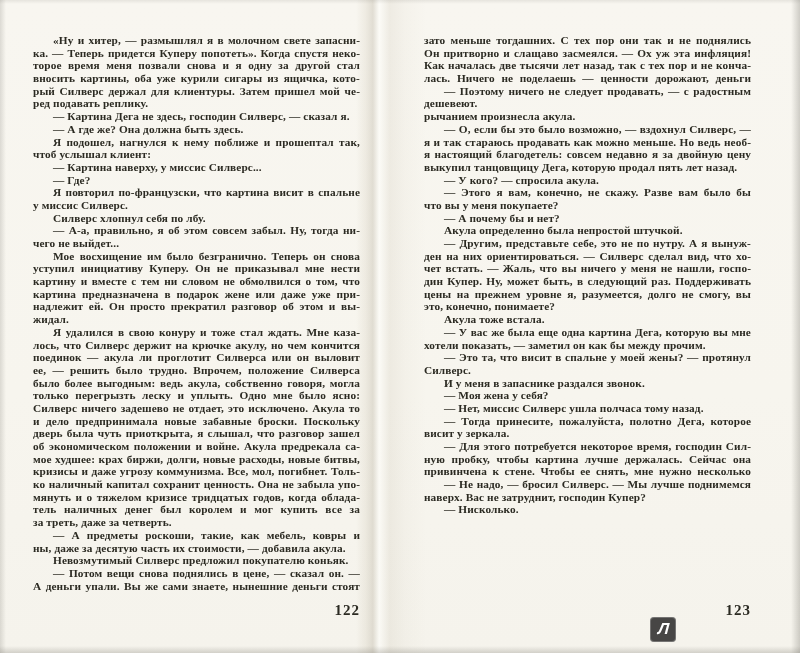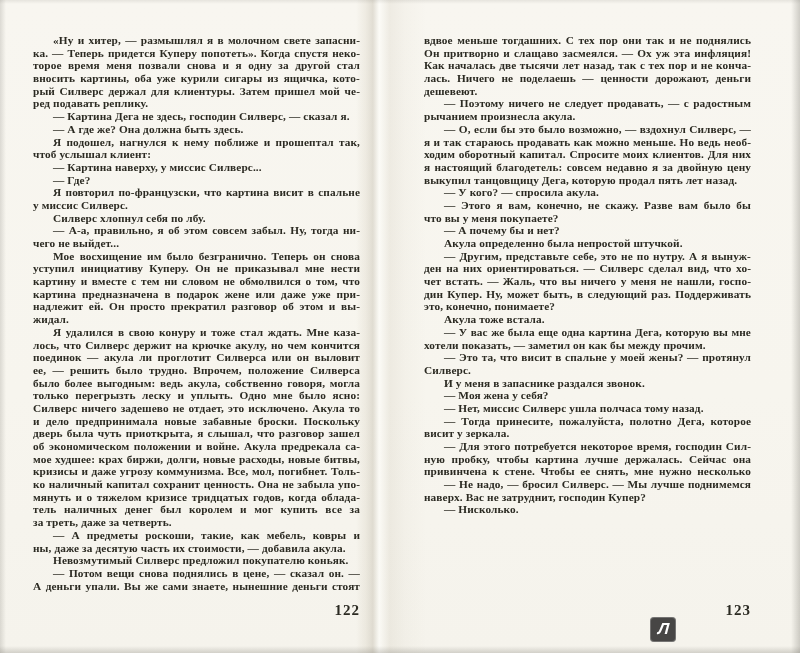"вдвое меньше тогдашних. С тех" div.line { text: вдвое -> зато }
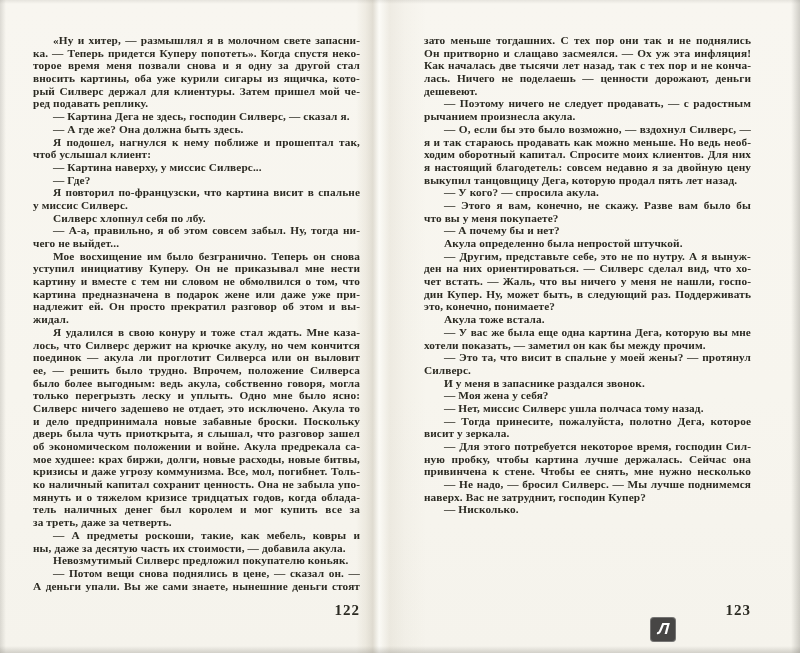"дешевеют." div.line { order: before "— Поэтому ничего не следует" -> after "— Поэтому ничего не следует" }
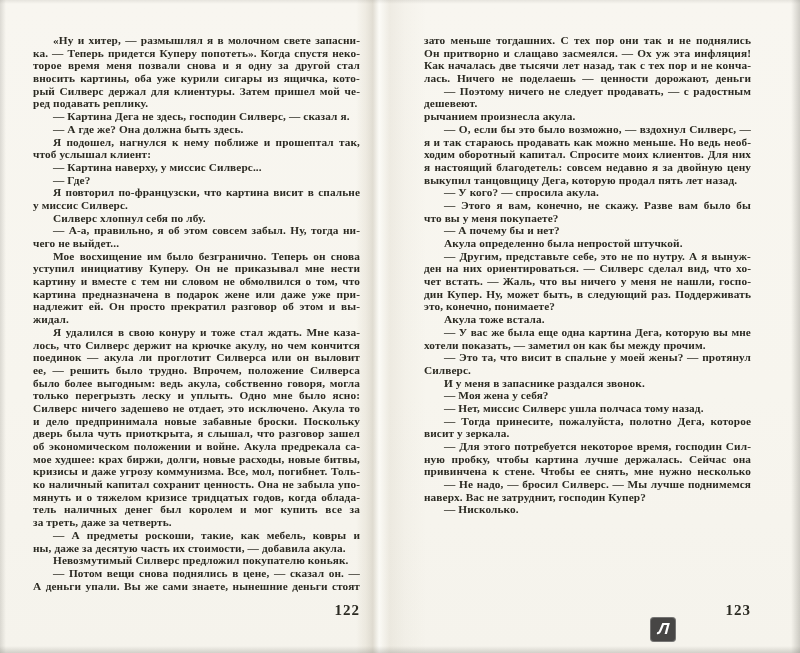"ходим оборотный капитал. Спросите моих" div.line { html: <div>ходим оборотный капитал. Спросите моих клиентов. Для них</div> -> none }
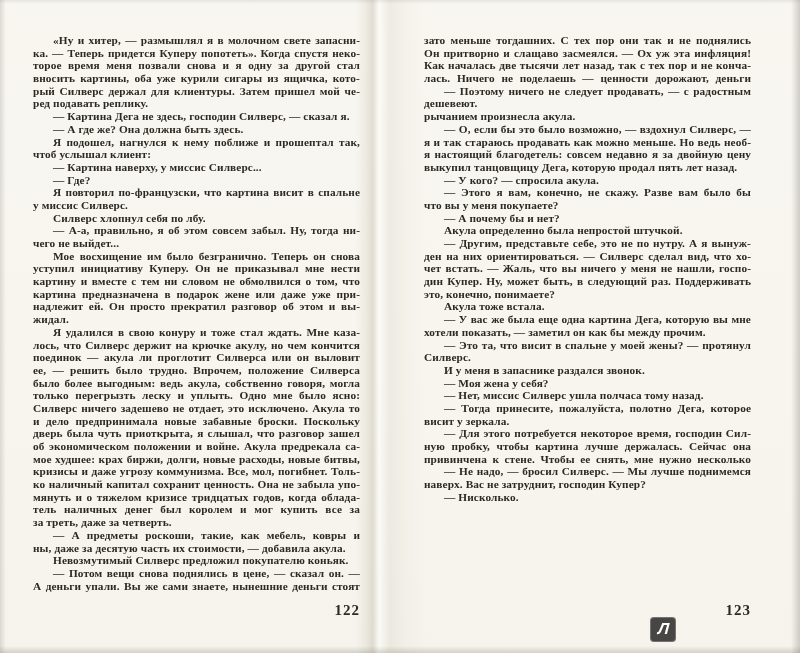"цены на прежнем уровне я," div.line { html: none -> <div>цены на прежнем уровне я, разумеется, долго не смогу, вы</div> }
